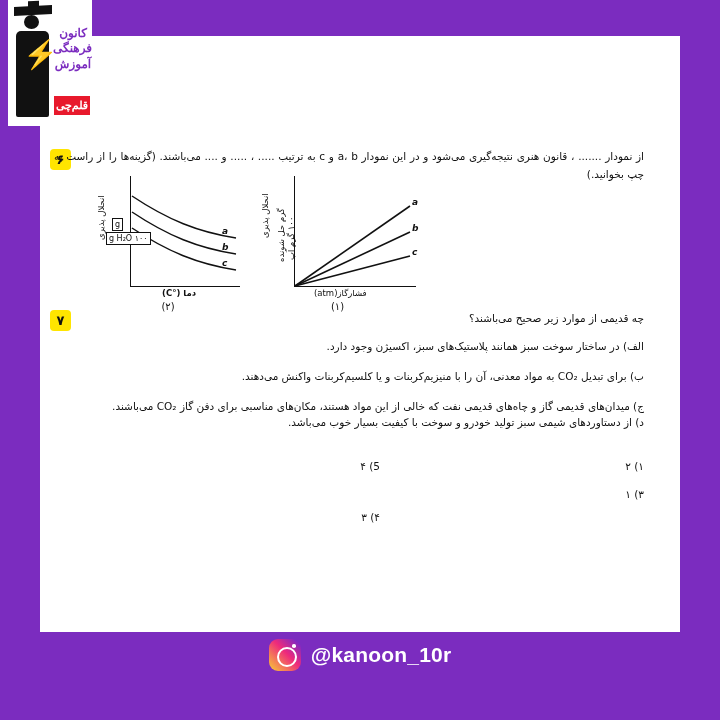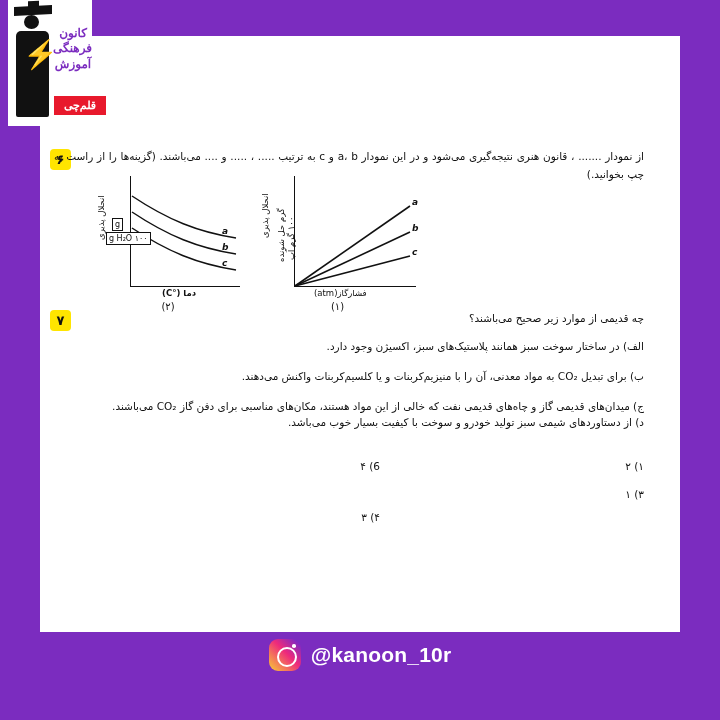"قلم‌چی" .logo-badge { width: 52px -> 36px }
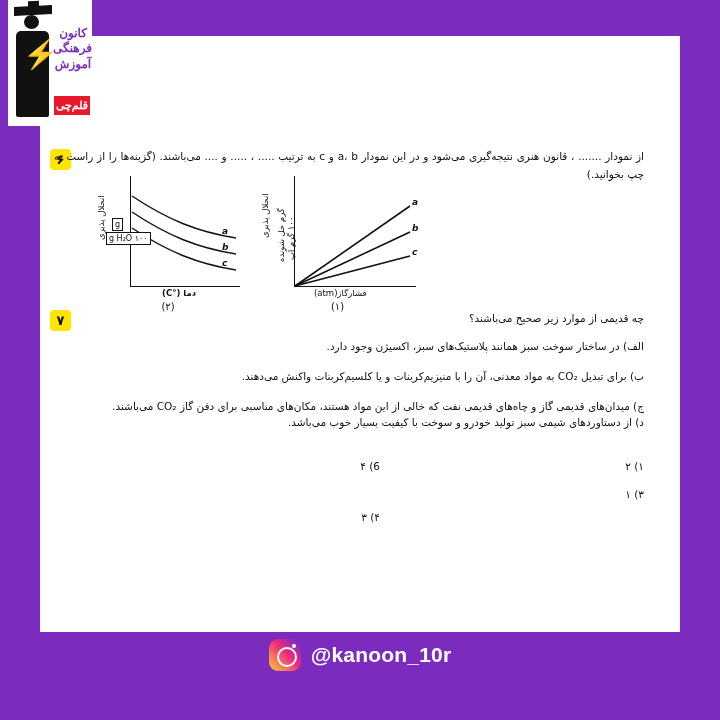"6) ۴" div.opt { text: 6 -> 5 }
